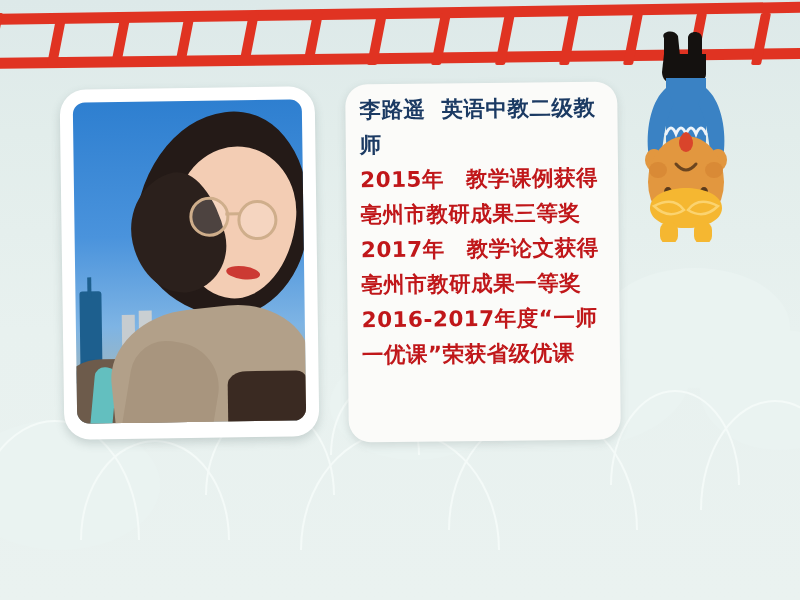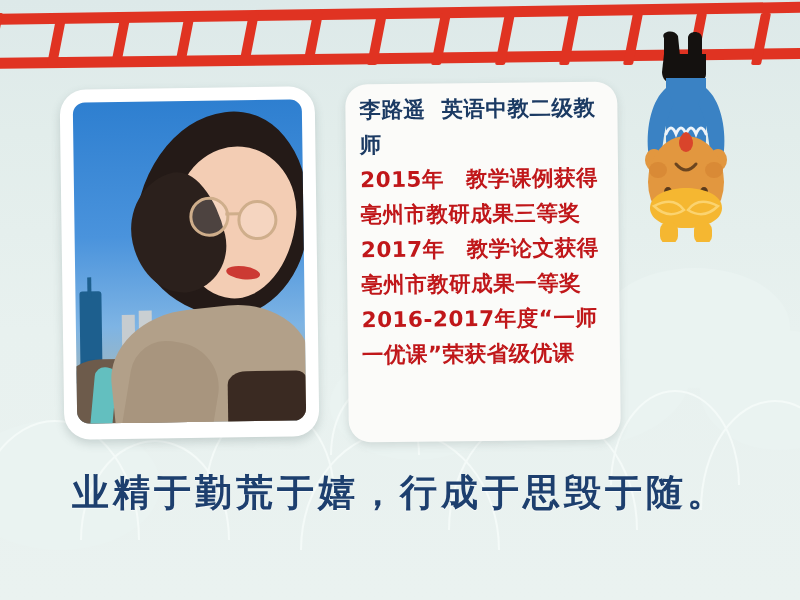"业精于勤荒于嬉，行成于思毁于随。" div.motto { html: <div>业精于勤荒于嬉，行成于思毁于随。</div> -> none }
